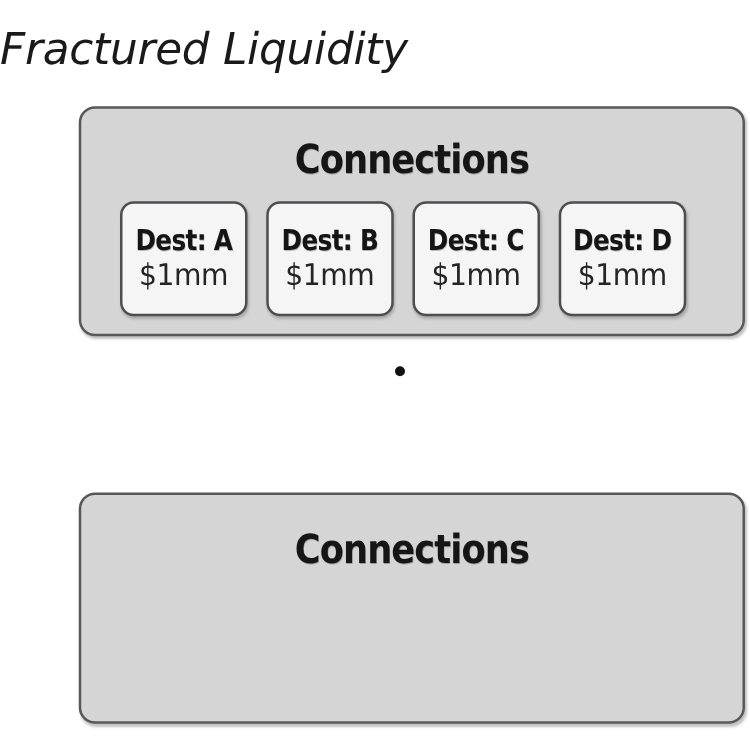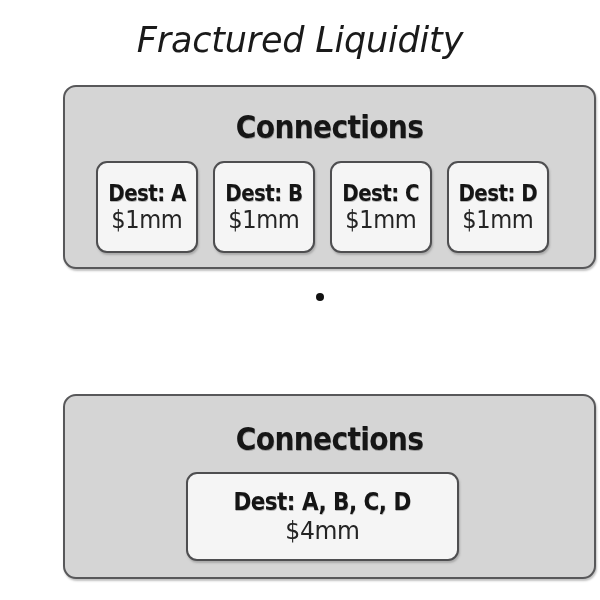"Fractured Liquidity" .section-title { text-align: center -> left }
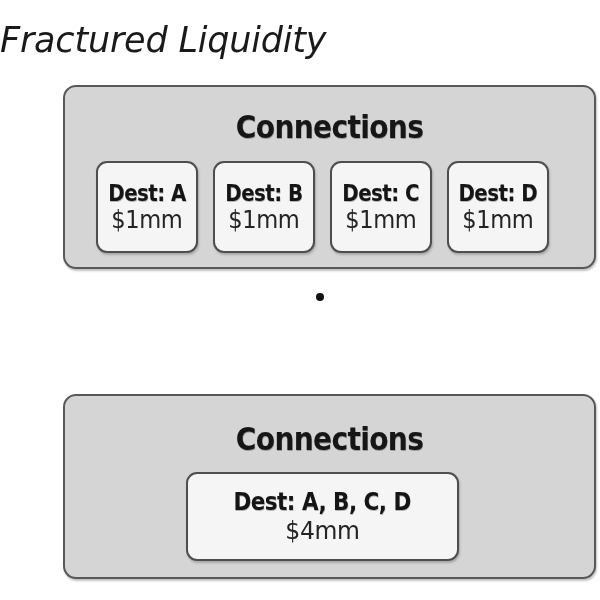"Dest: A, B, C, D" div.card-wide { html: <div> <div>Dest: A, B, C, D</div> <div>$4mm</div> </div> -> none }
